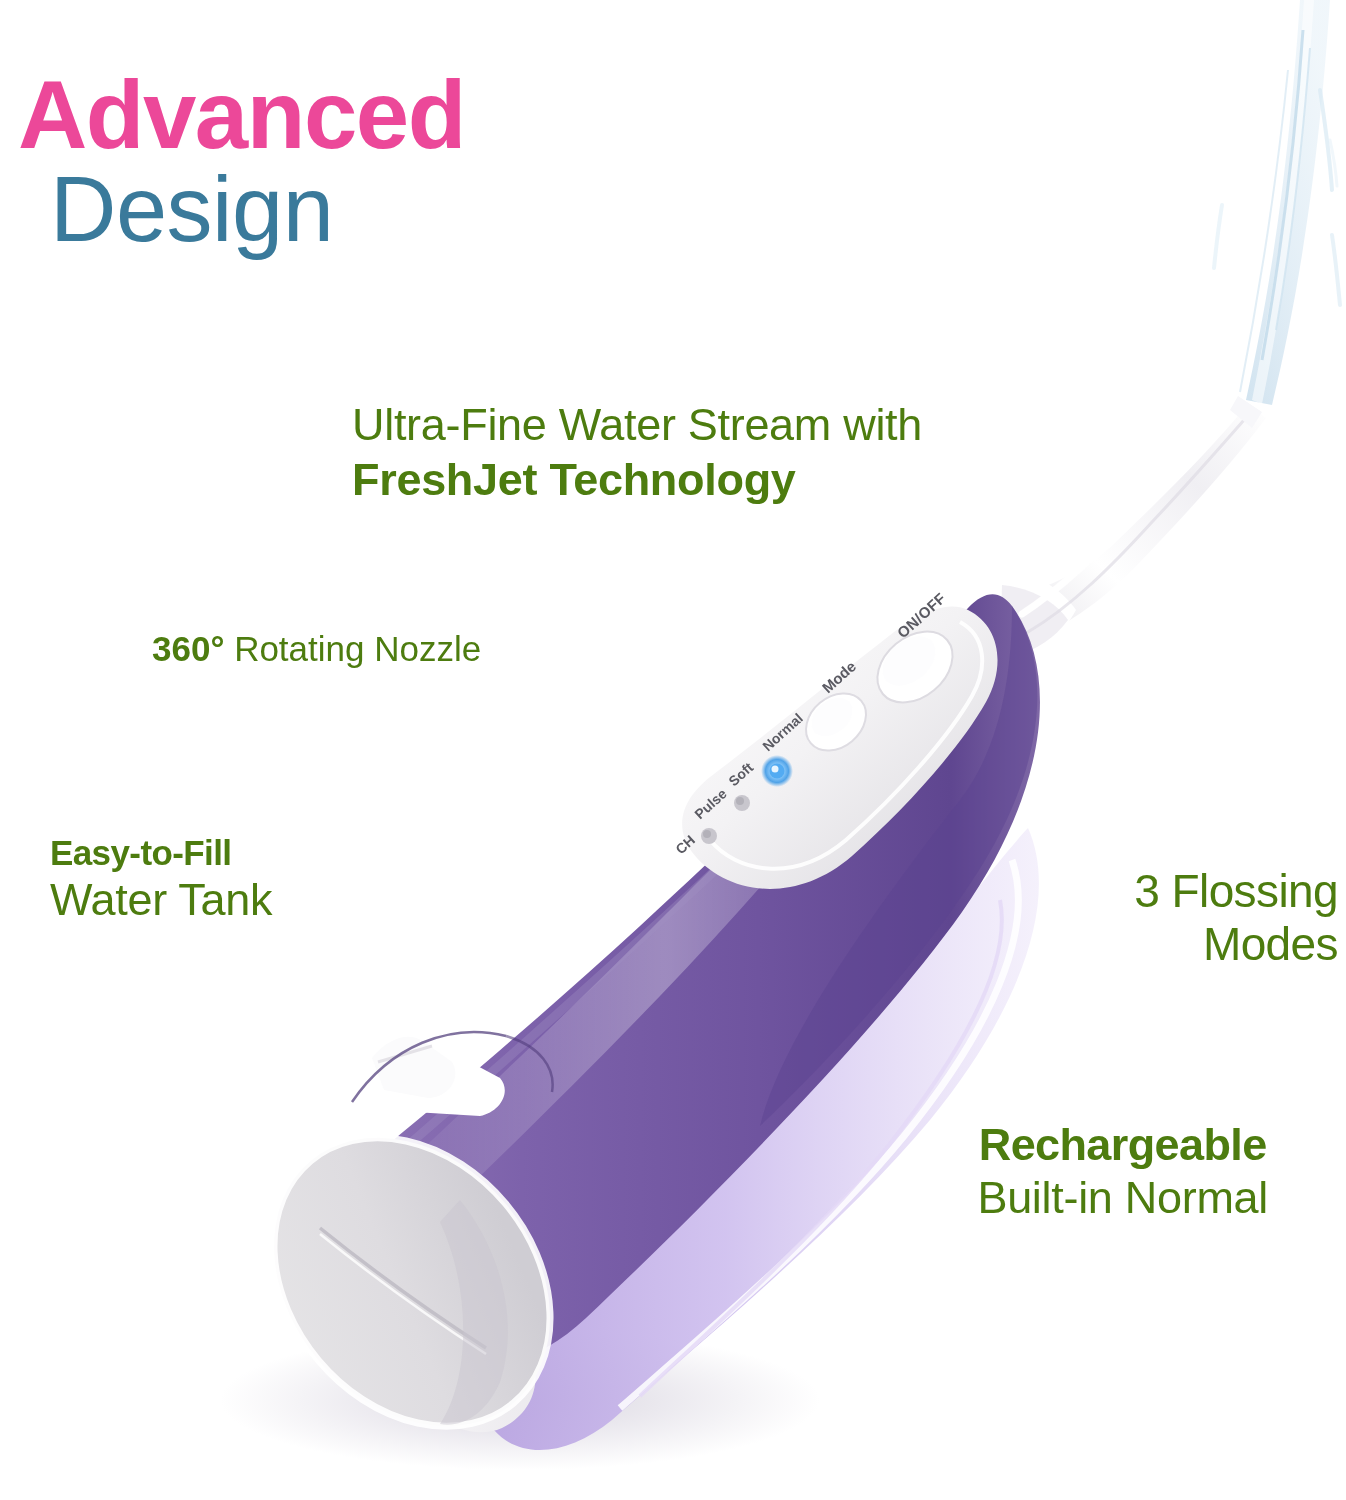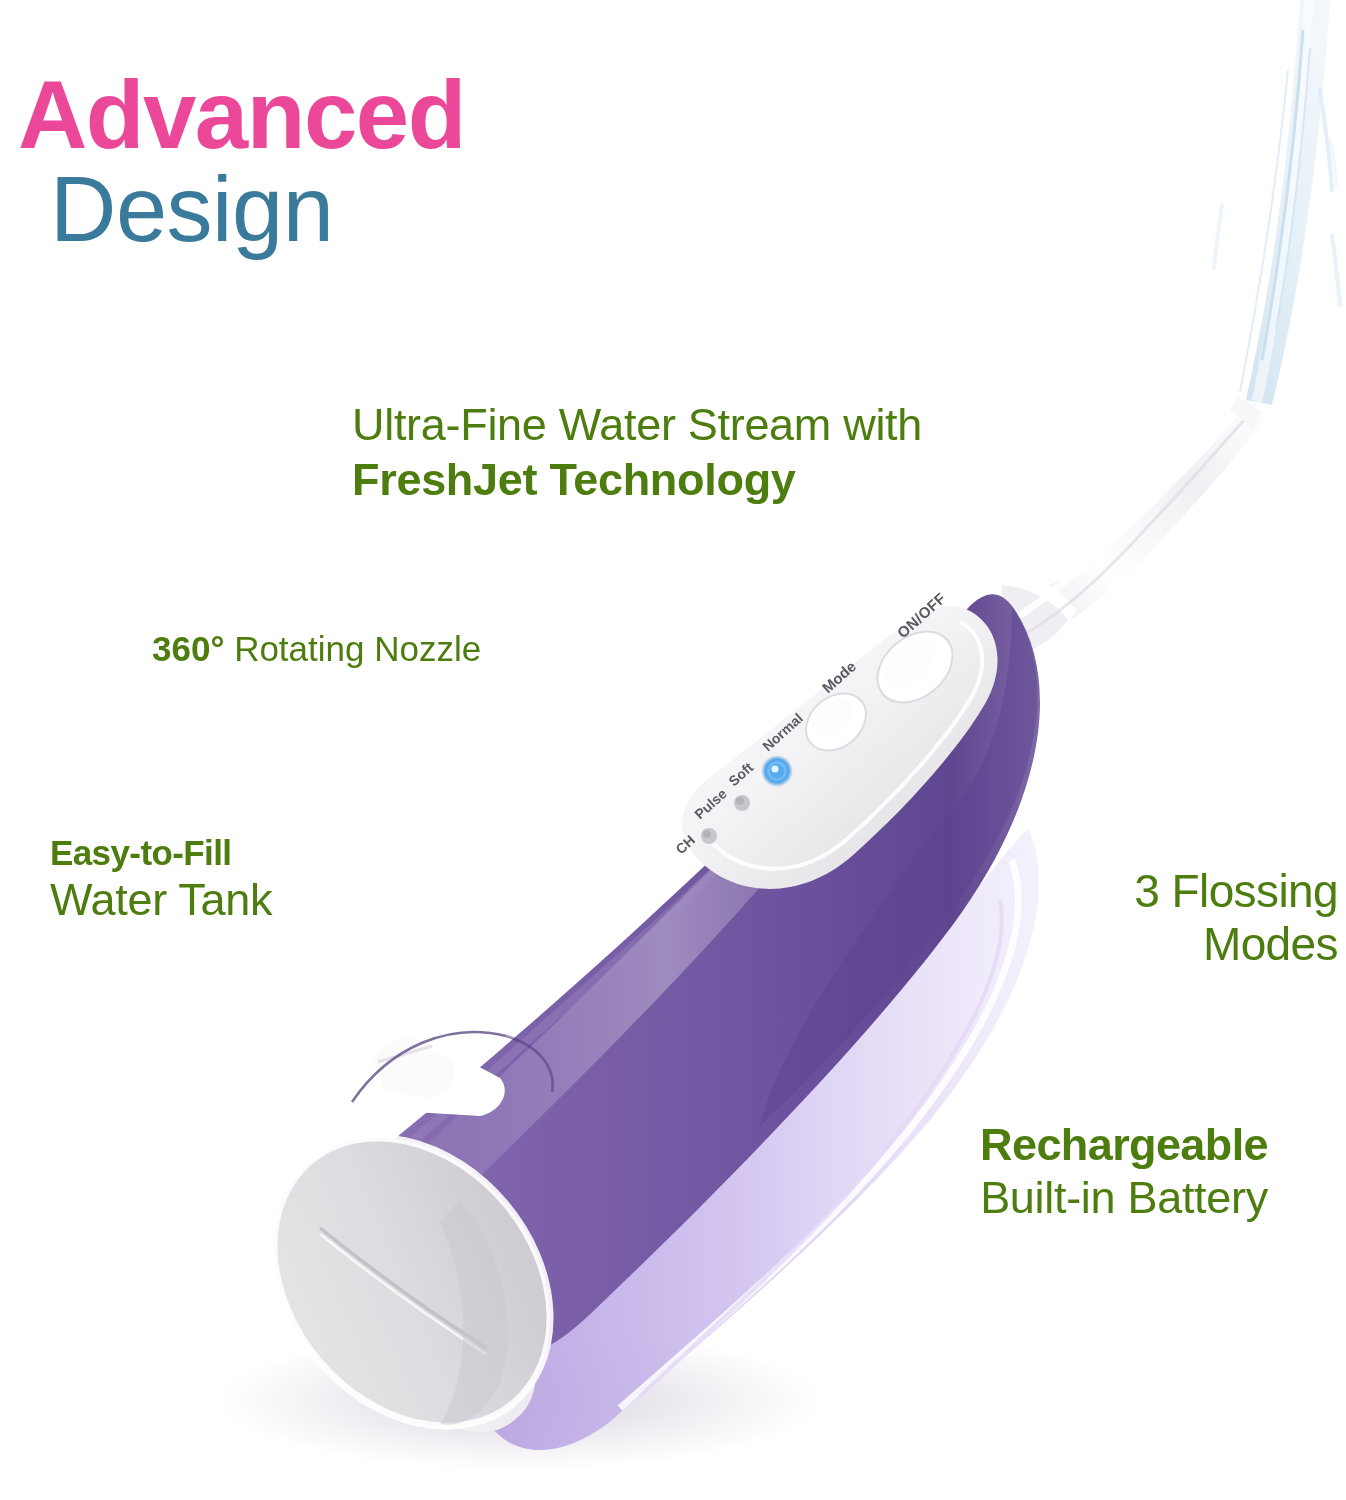"Built-in Battery" span.line { text: Battery -> Normal }
